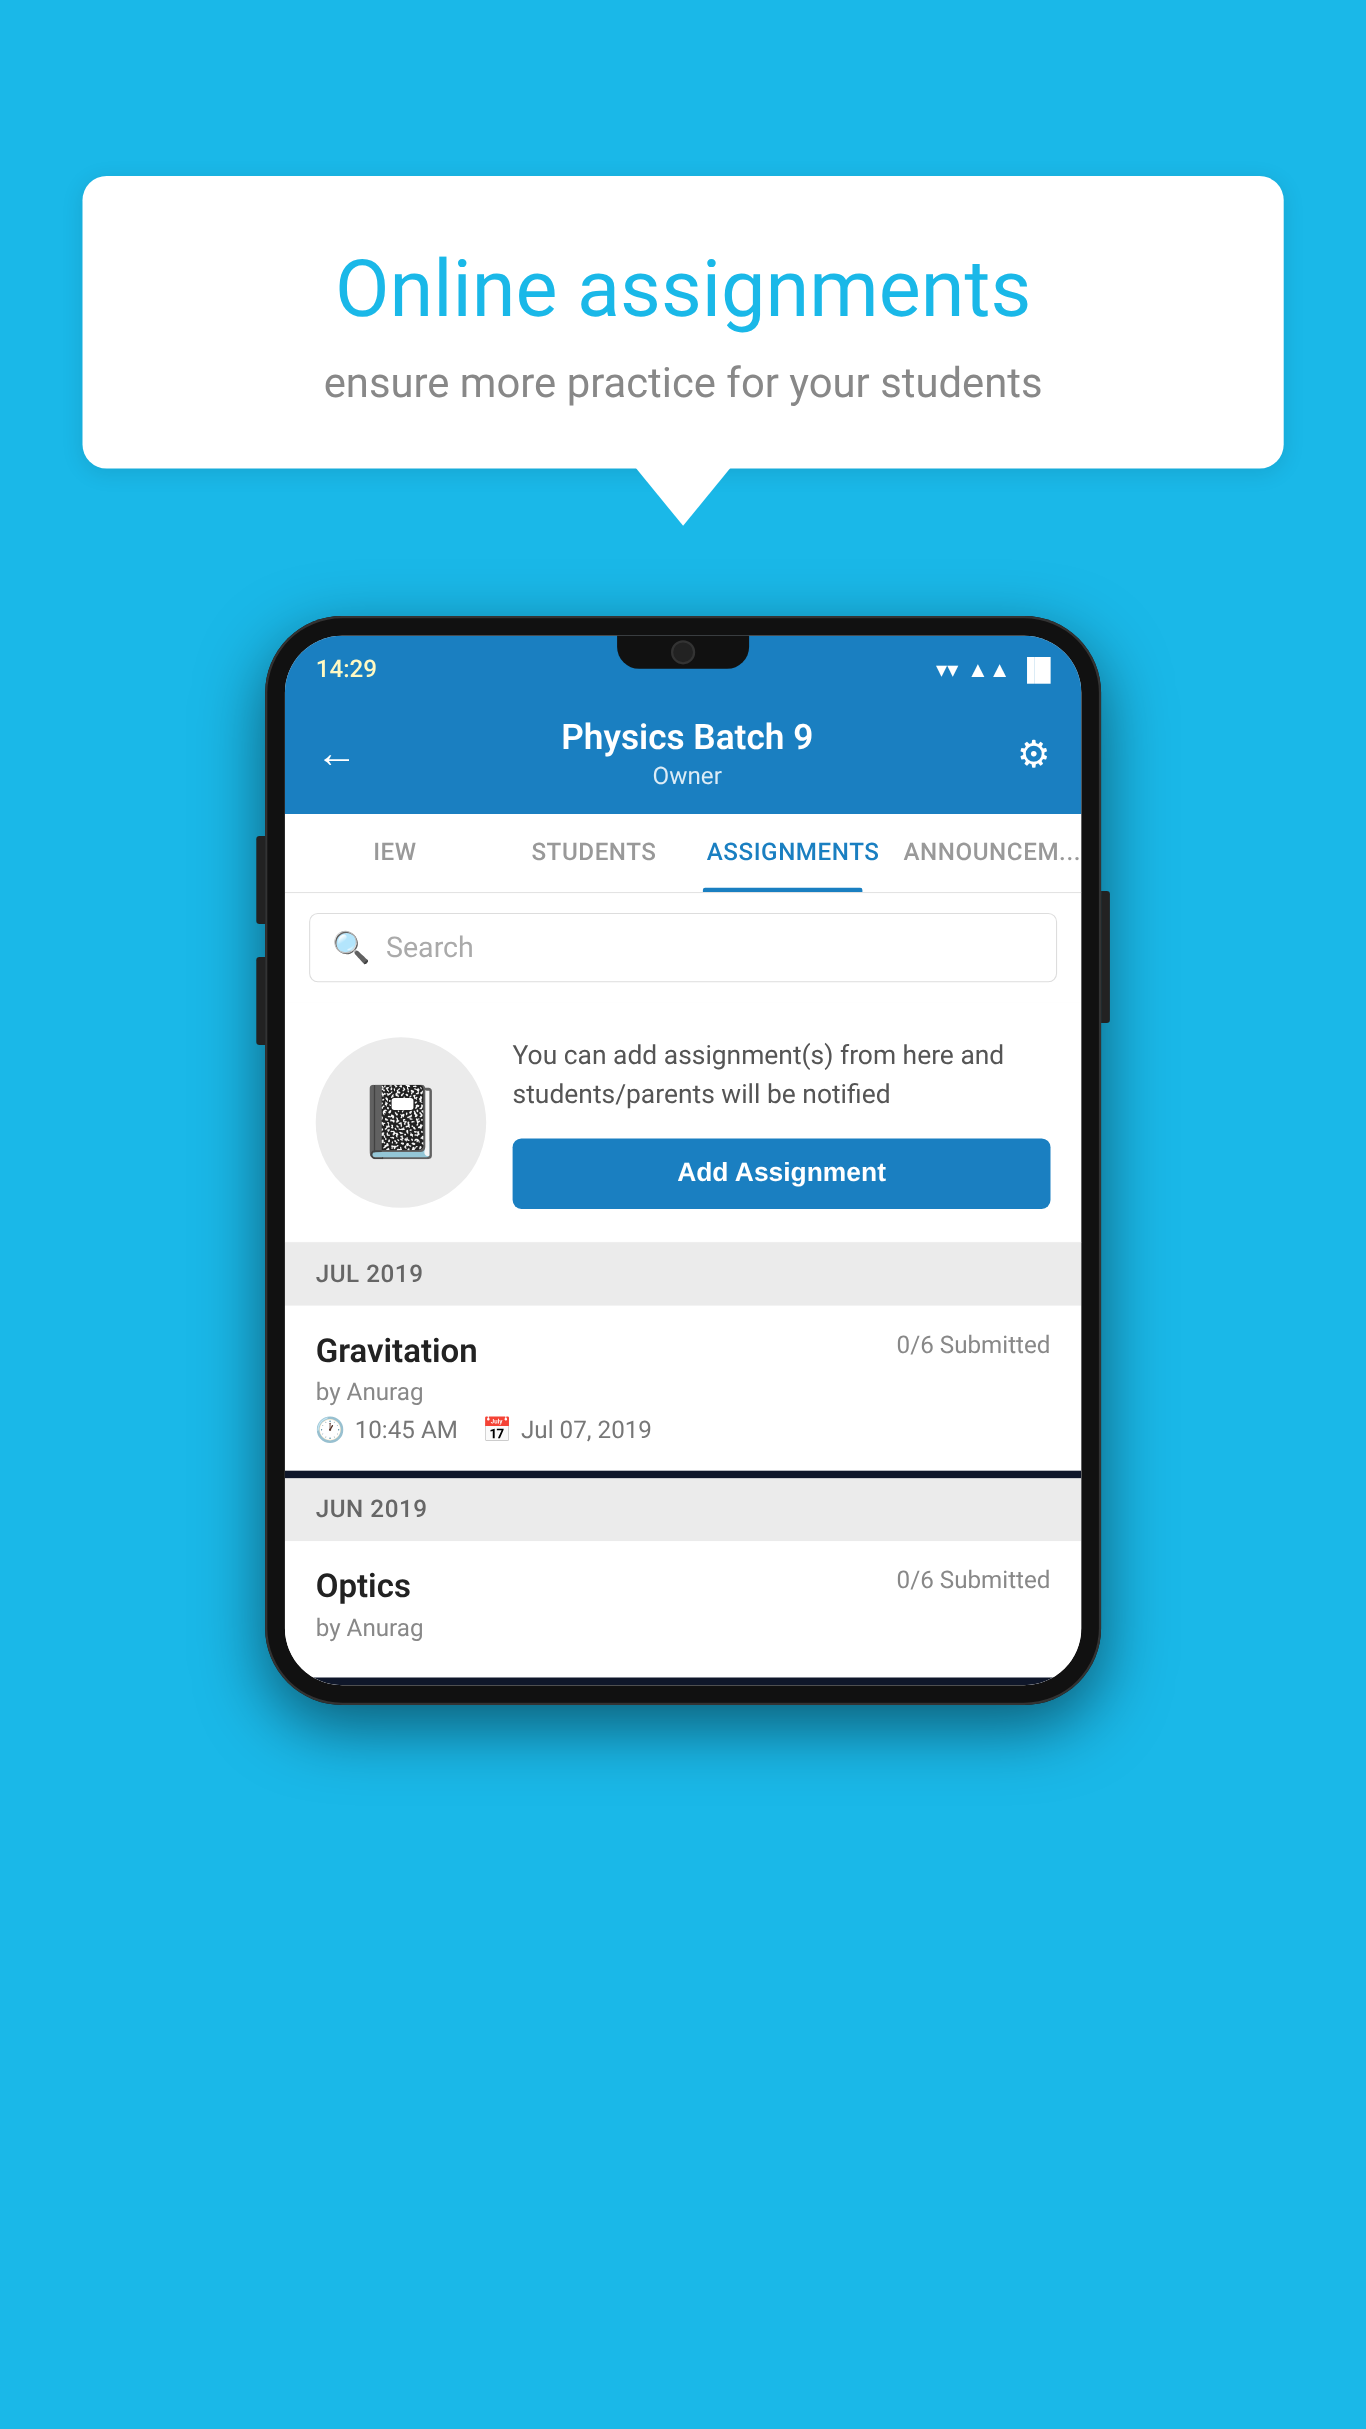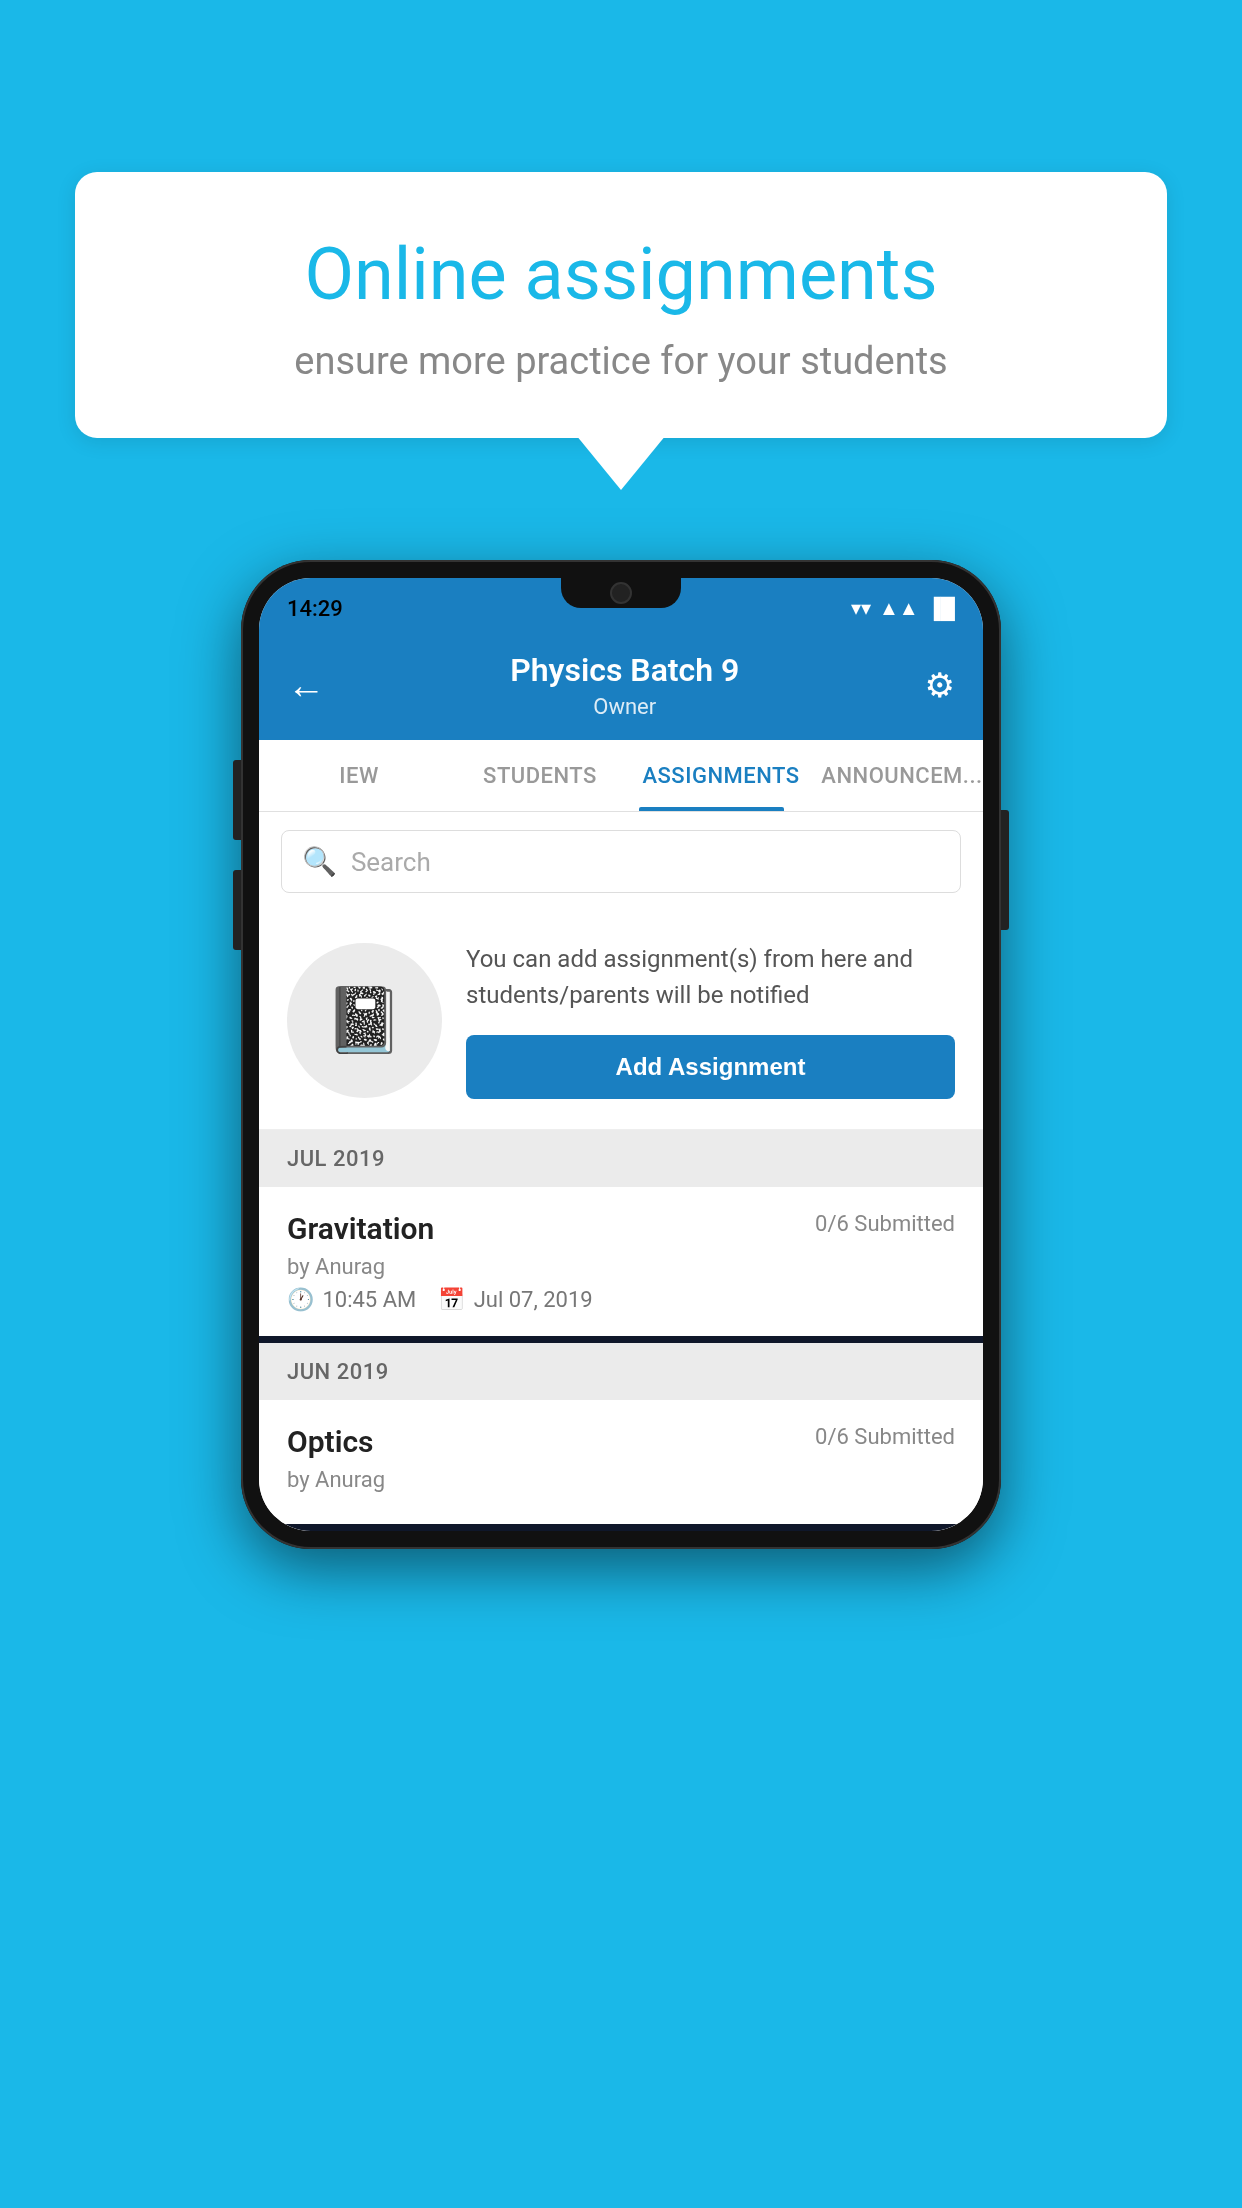"Online assignments" .speech-bubble { margin-top: 12px -> none }
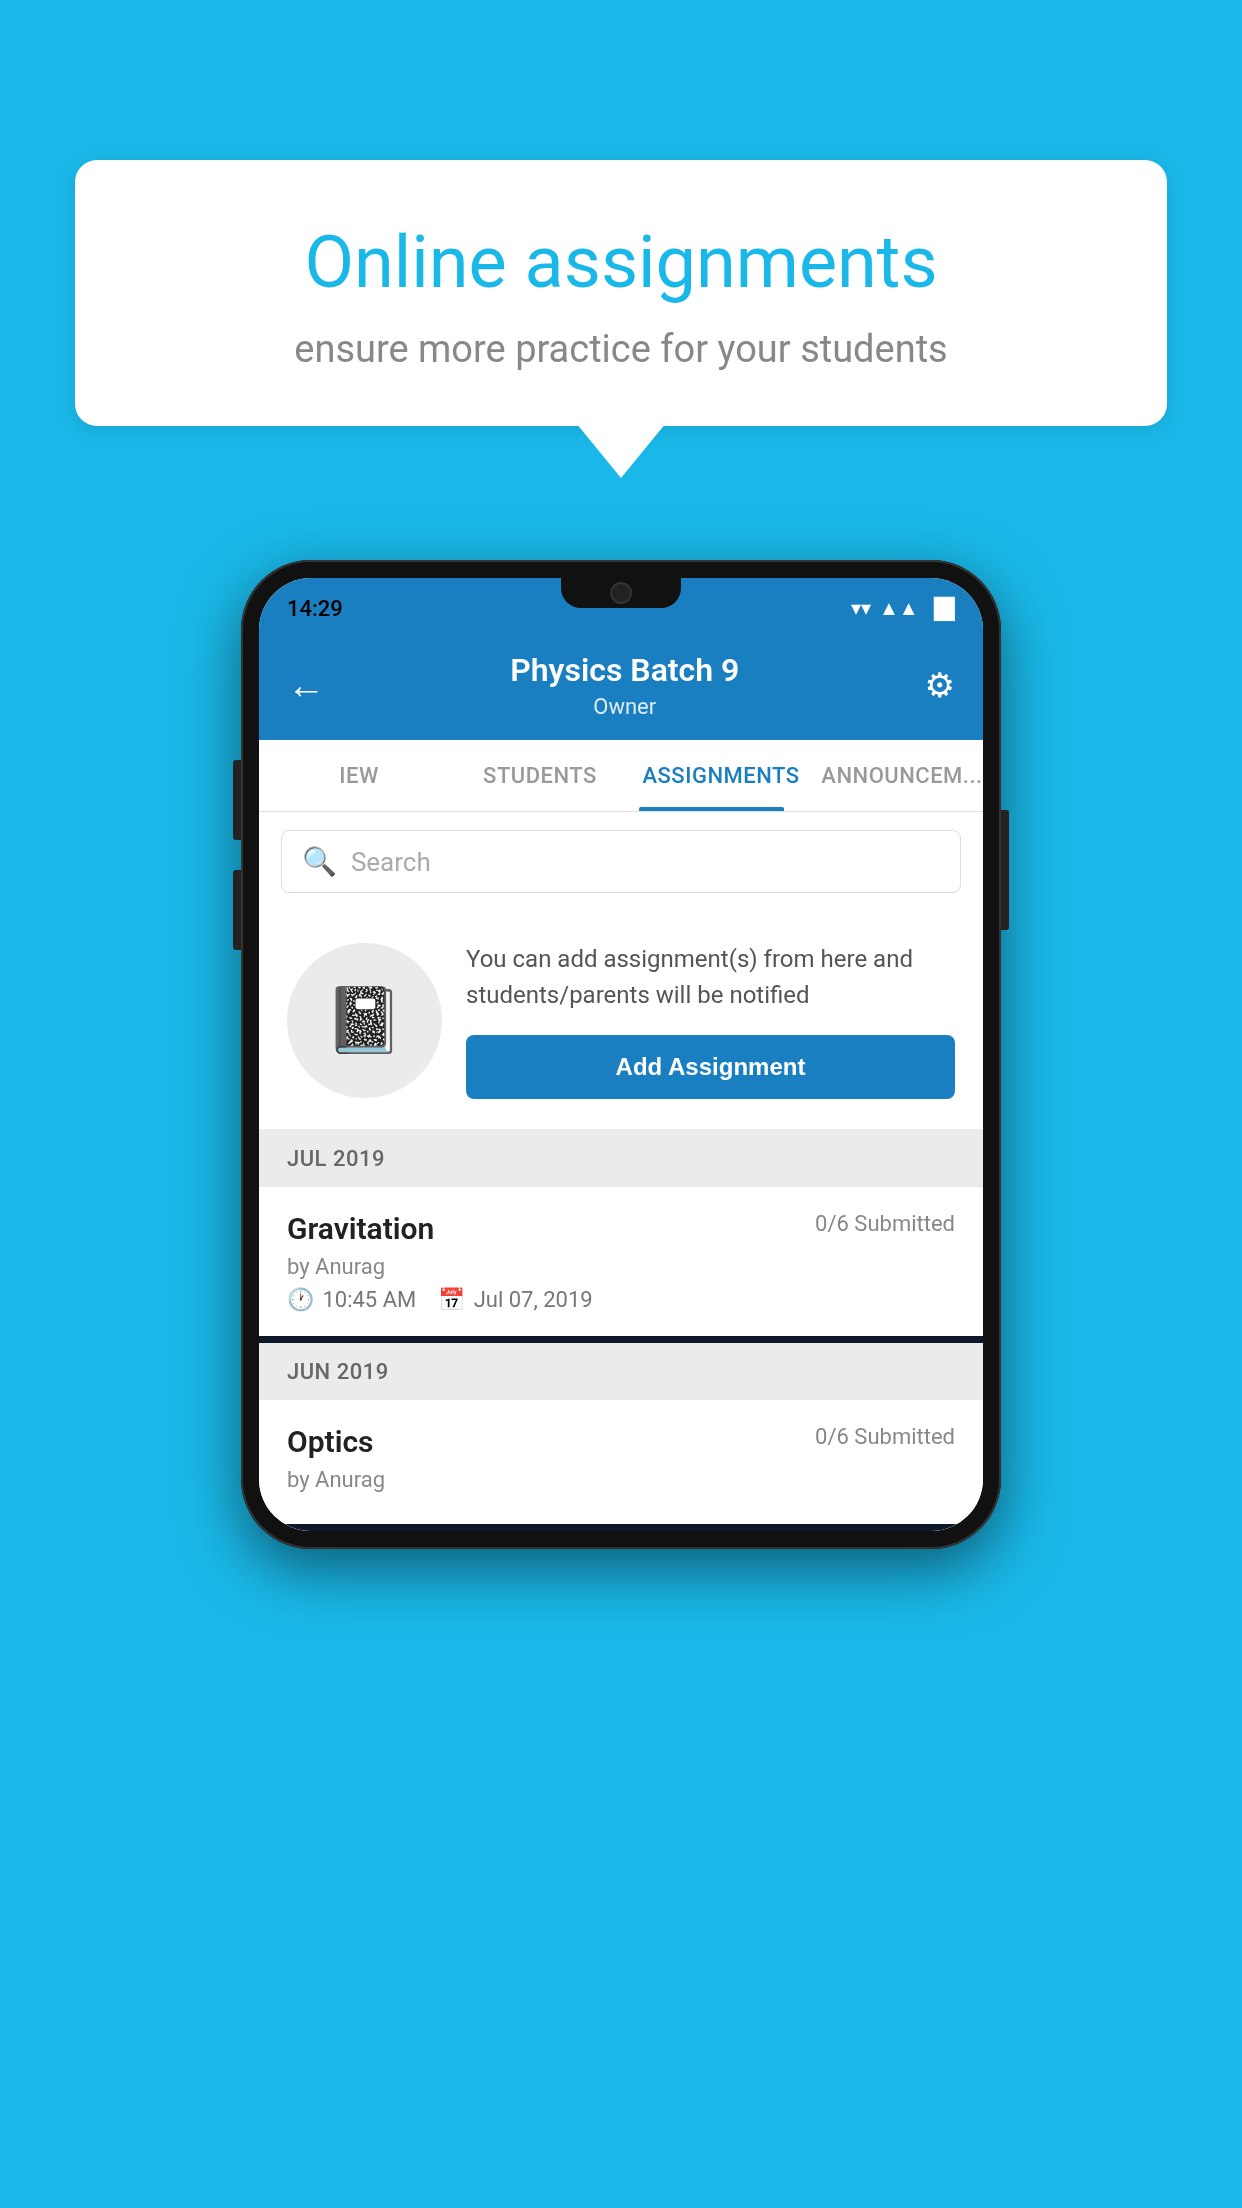"14:29" .status-time { color: #000000 -> #fef9c3 }
